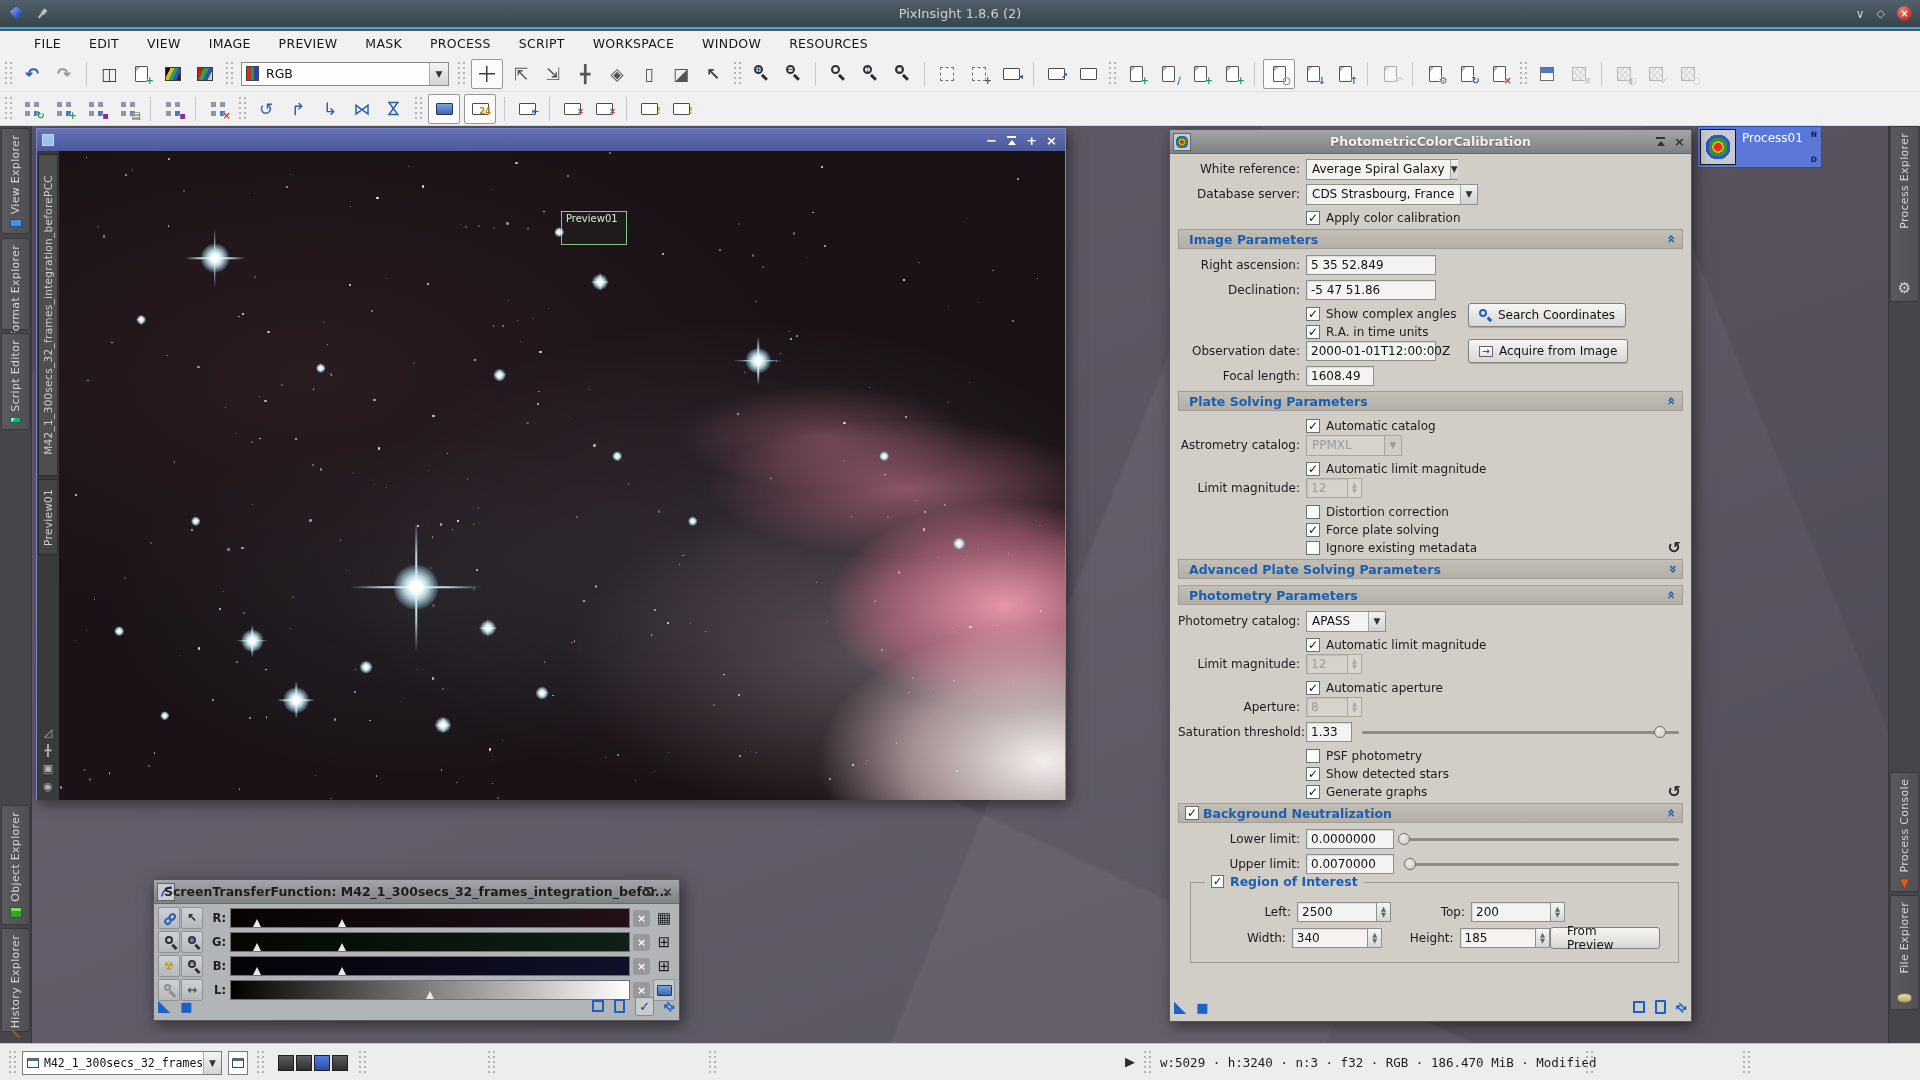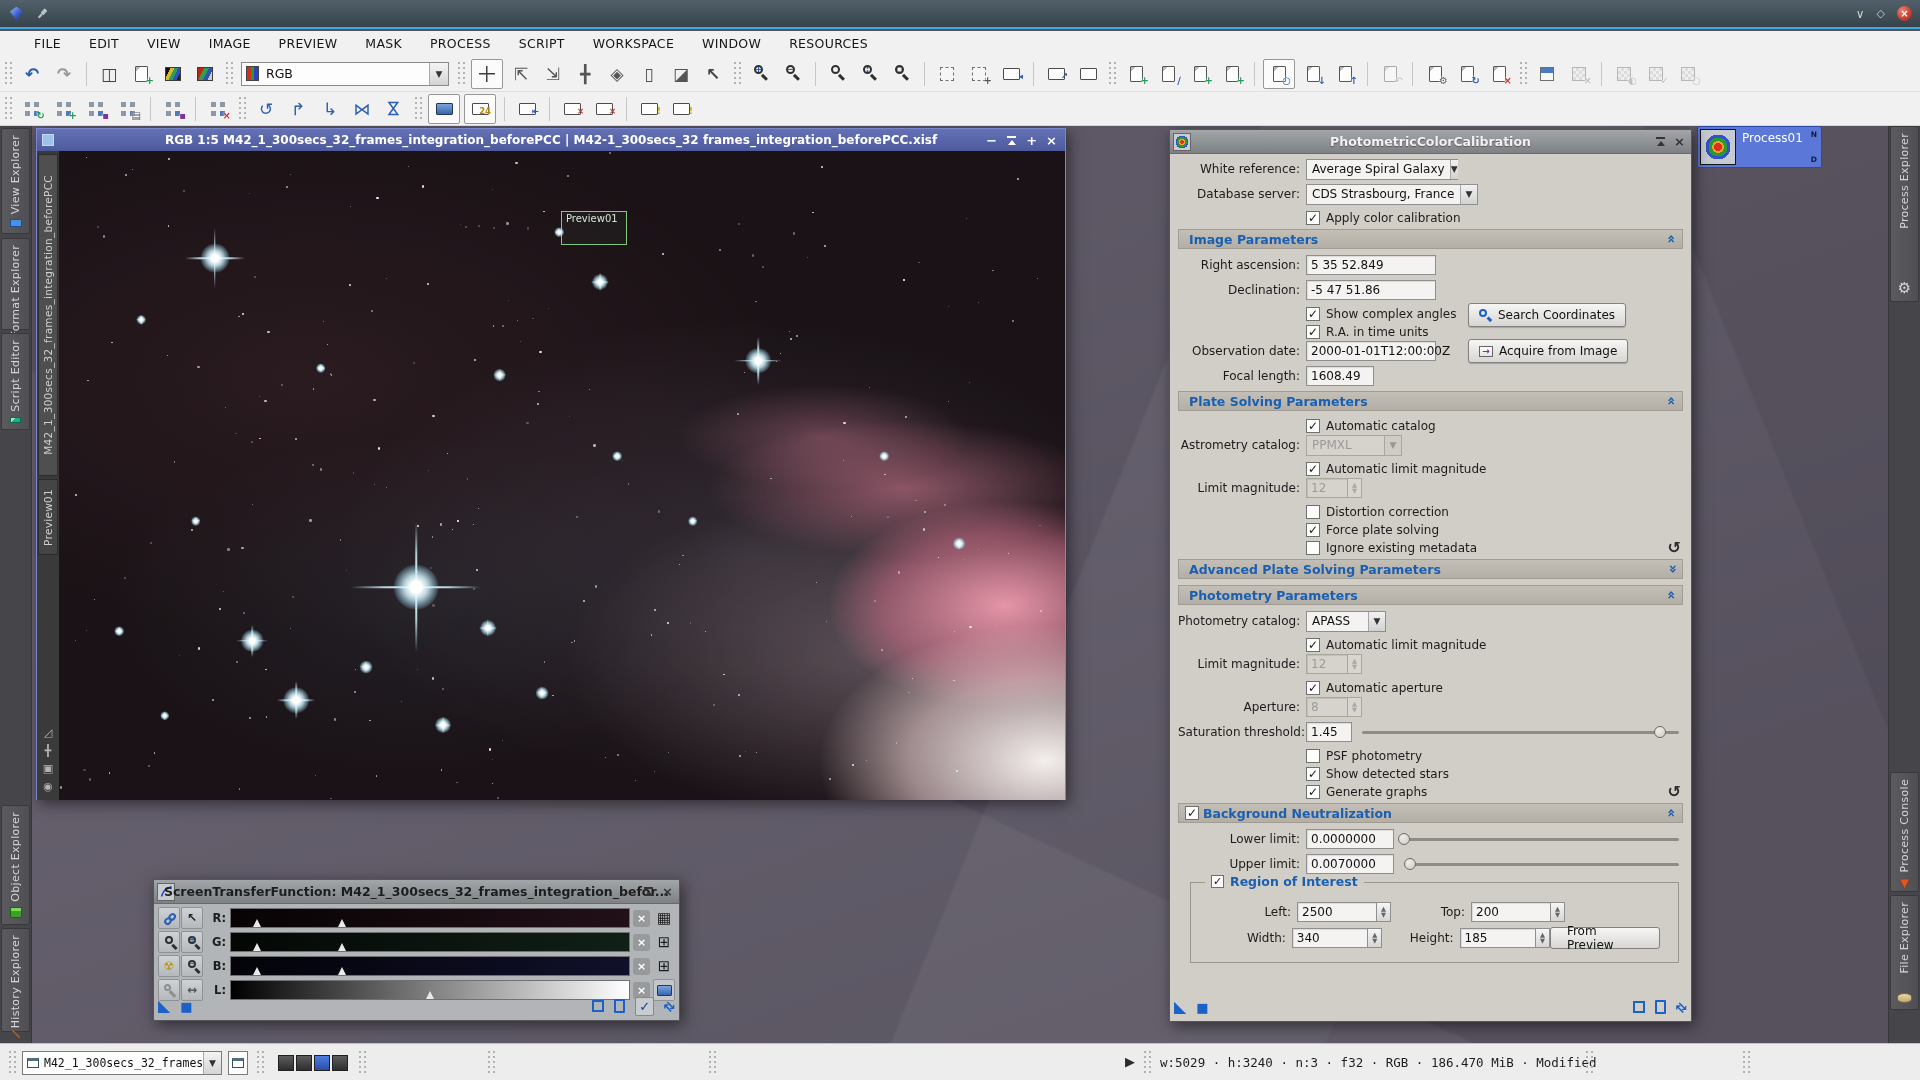"PixInsight 1.8.6 (2)" span.app-title { html: none -> <span>PixInsight 1.8.6 (2)</span> }
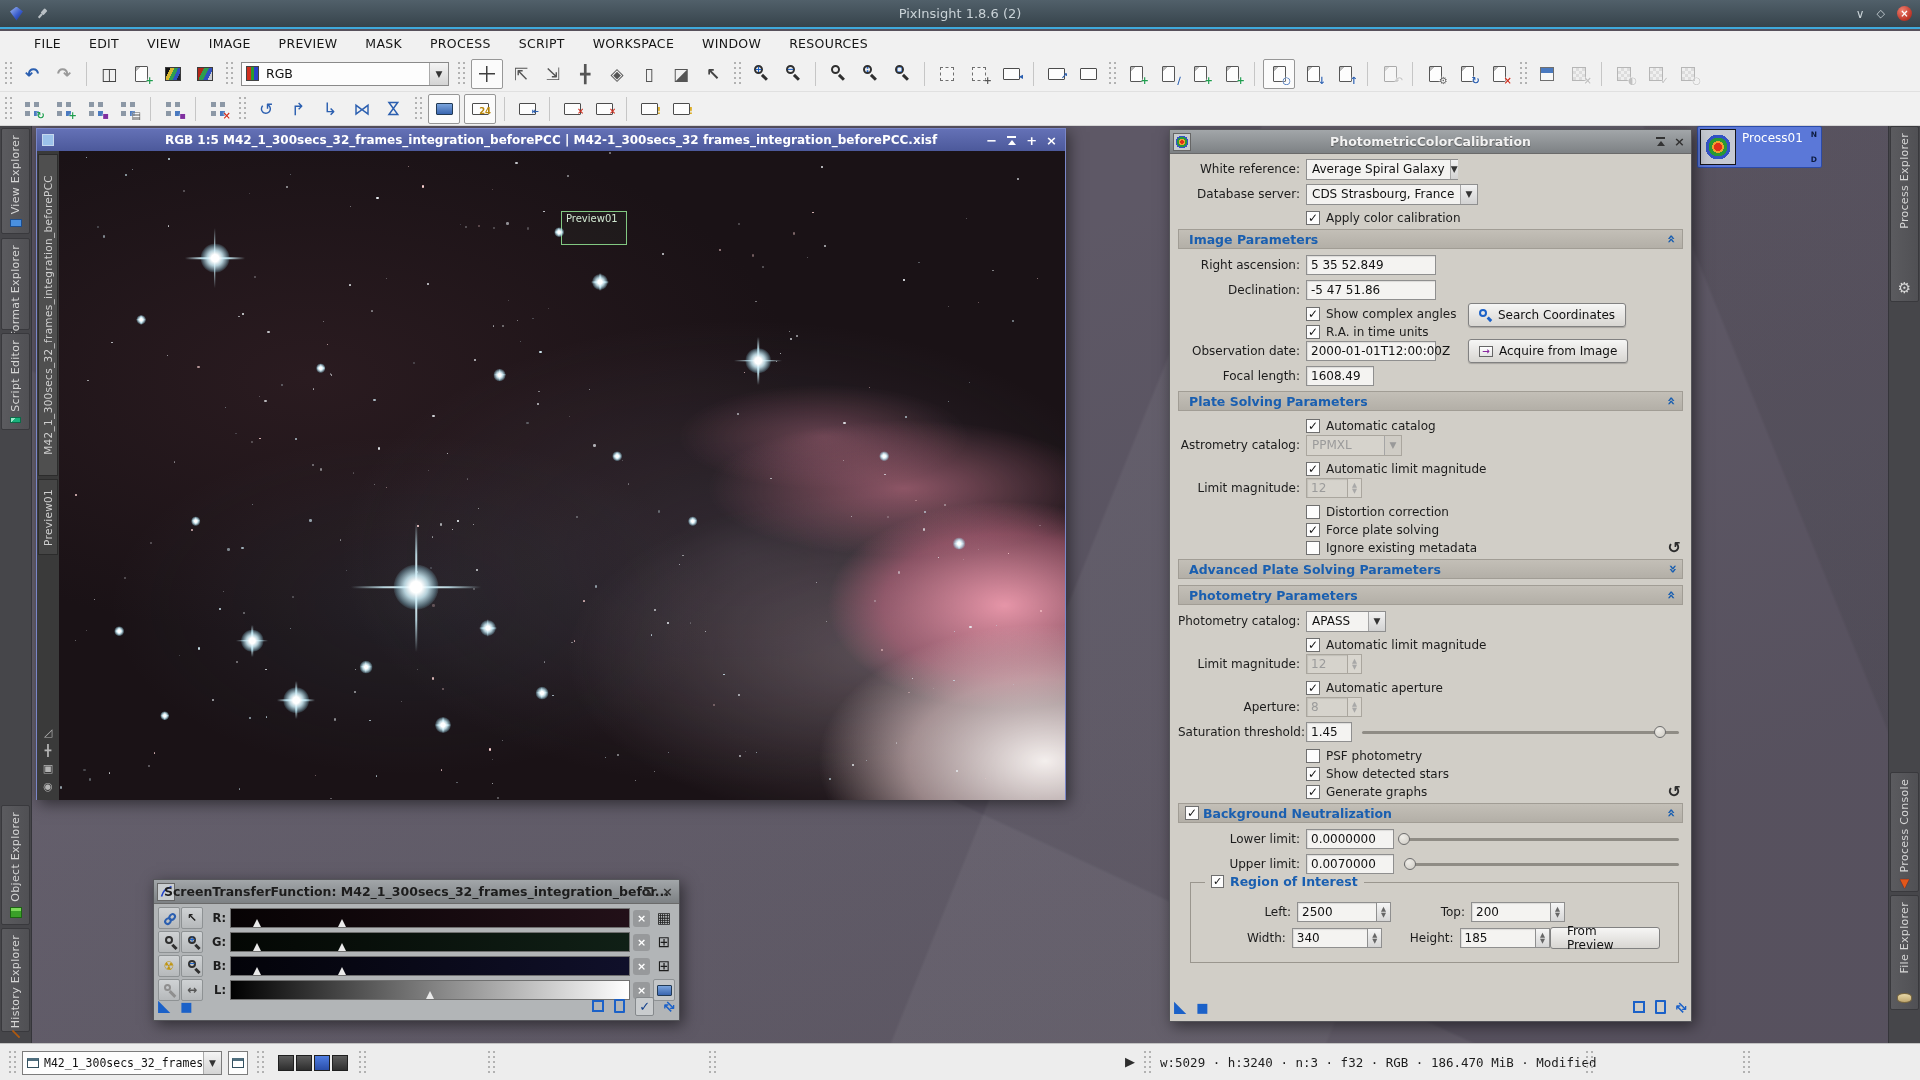"RGB 1:5" span.iw-title { html: <span>RGB 1:5 M42_1_300secs_32_frames_integration_beforePCC | M42-1_300secs_32 frames_integration_beforePCC.xisf</span> -> none }
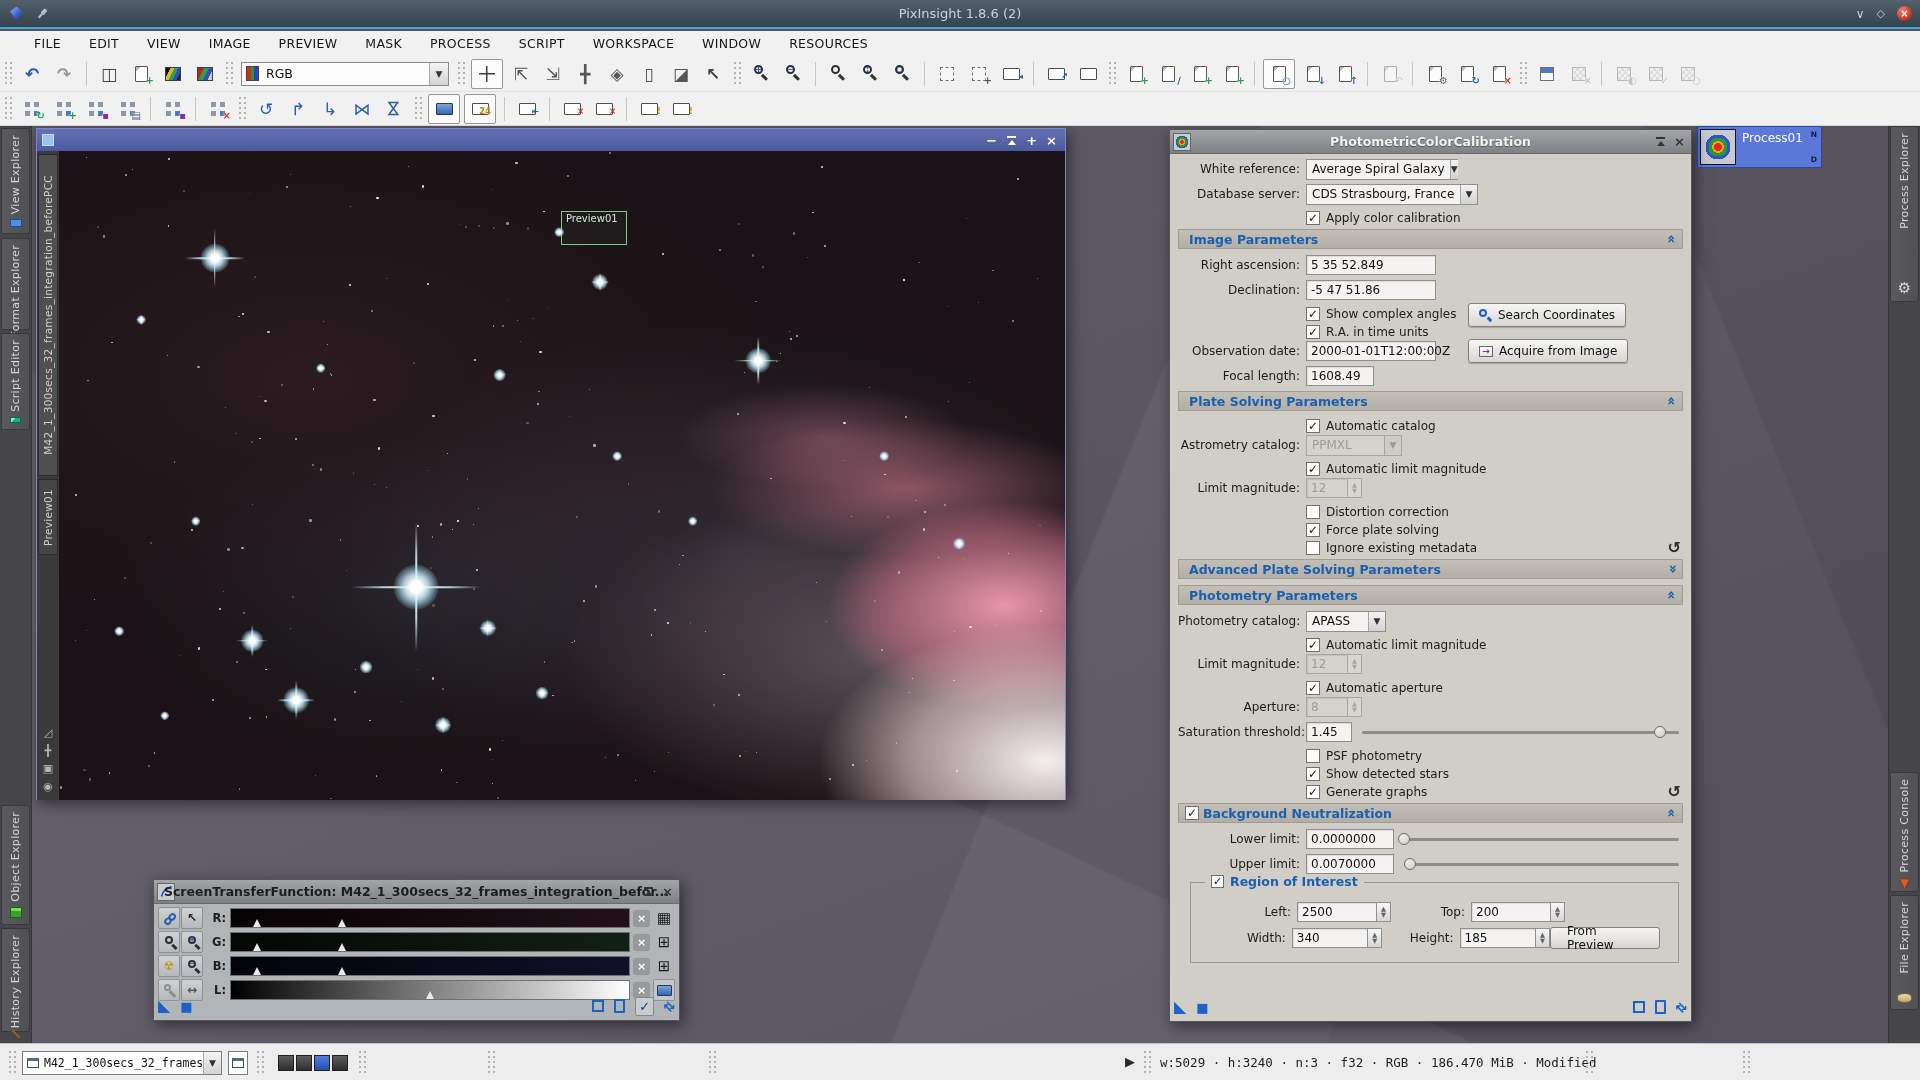"1.45" span.pcc-input { text: 1.45 -> 1.33 }
